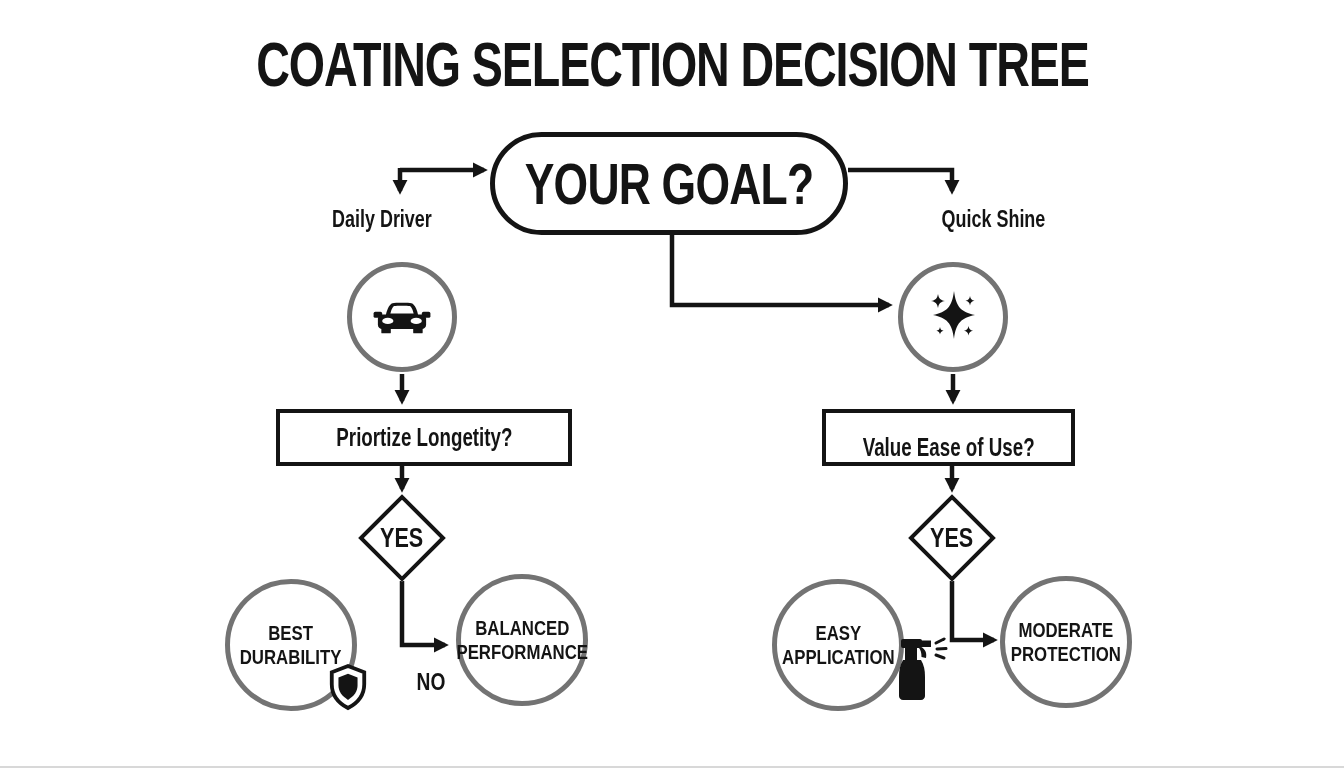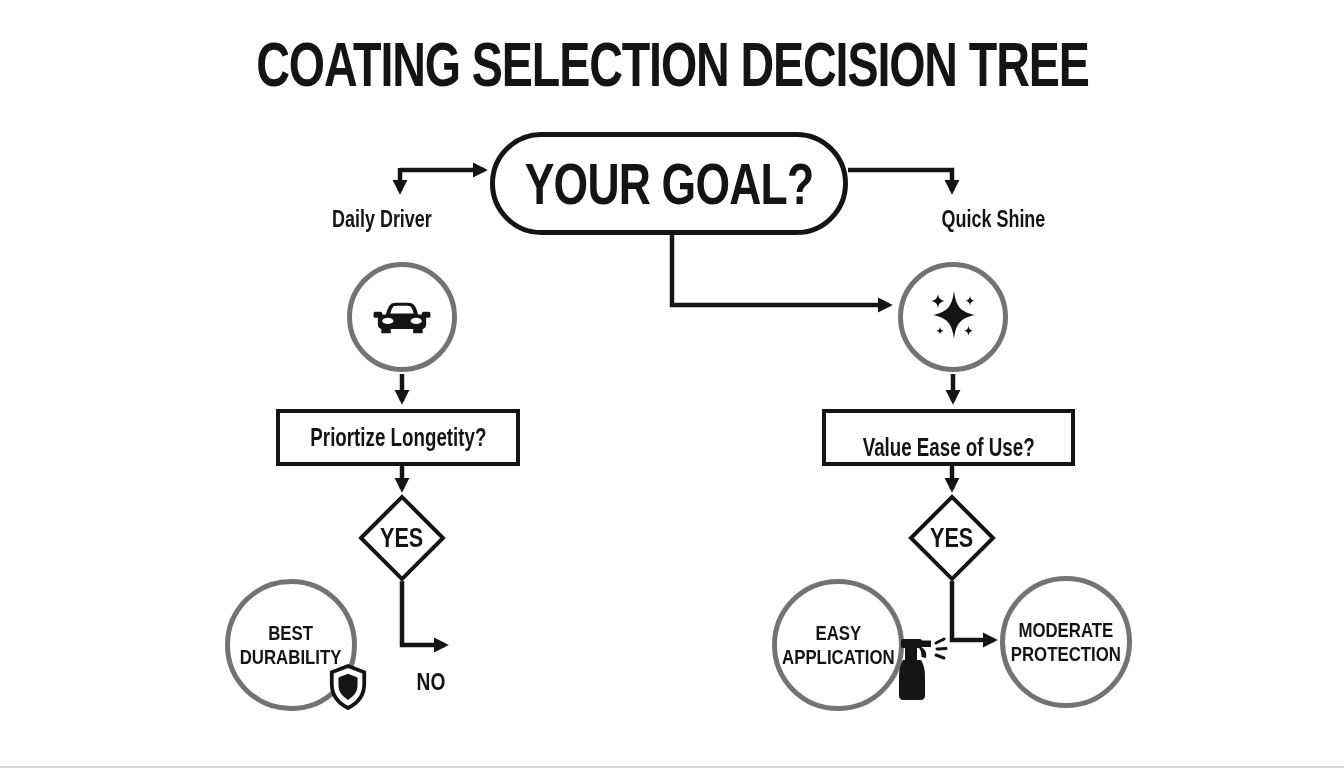"Priortize Longetity?" div.node { width: 244px -> 296px }
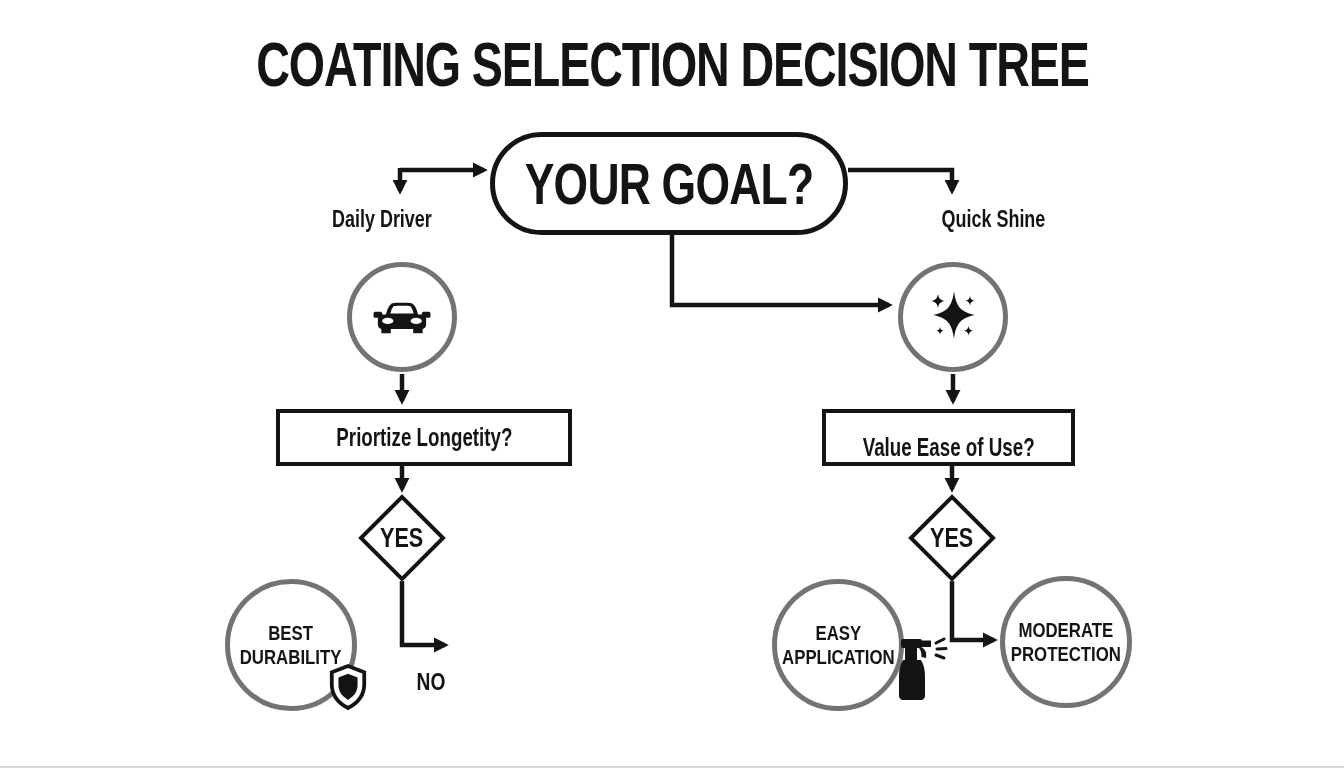"BALANCED" div.node { html: none -> <div> <div> <span>BALANCED</span> <span>PERFORMANCE</span> </div> </div> }
